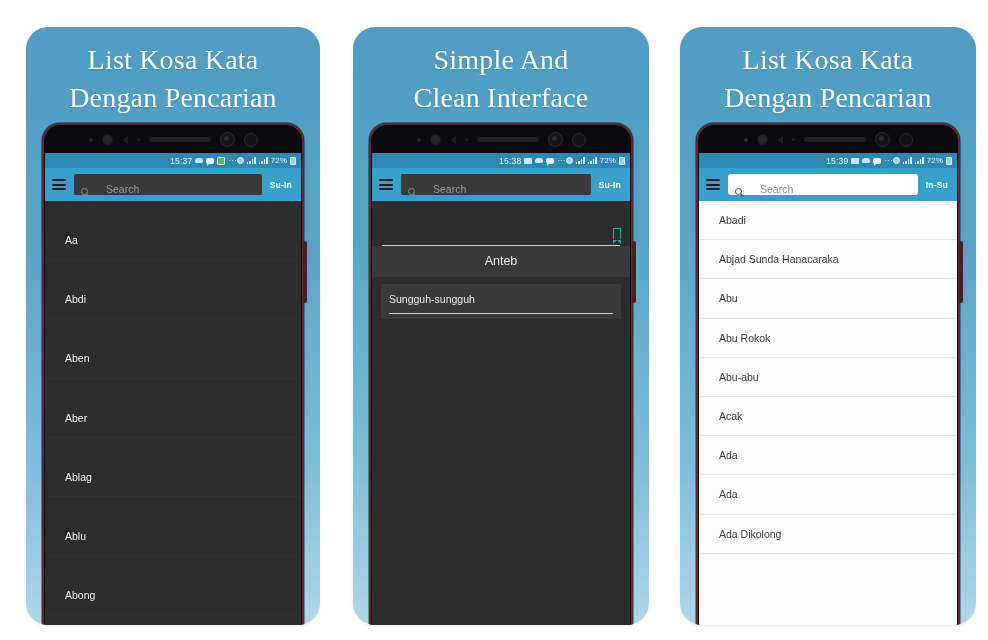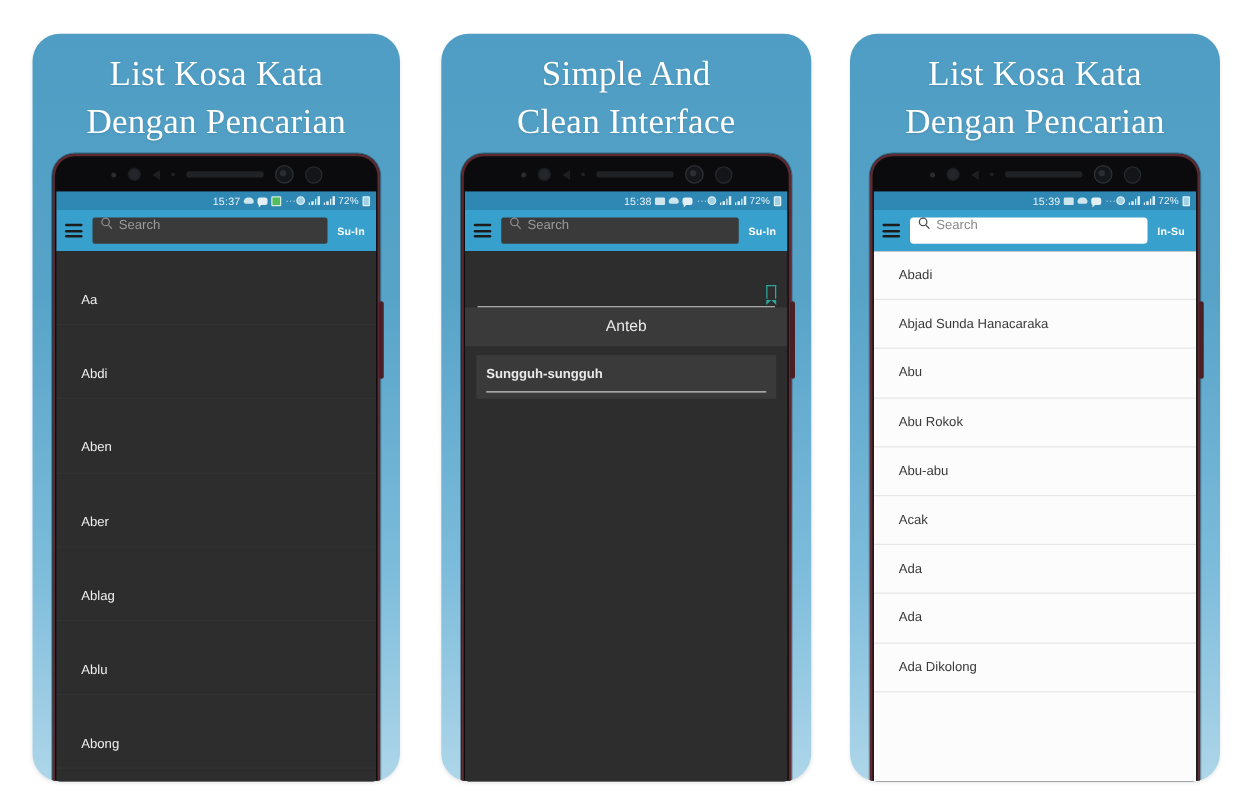"Search" .searchbox { align-items: flex-start -> flex-end; gap: 7px -> 18px }
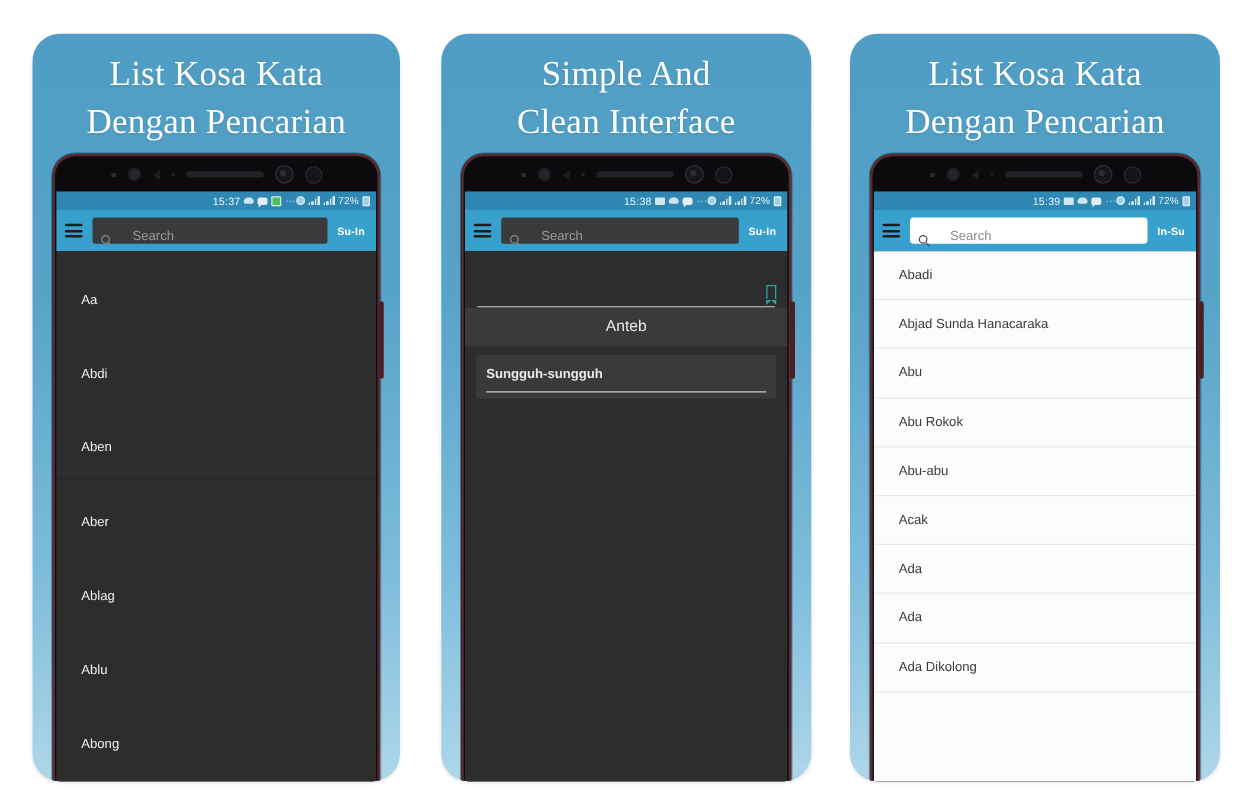"Sungguh-sungguh" .detail-body .txt { font-weight: bold -> none }
